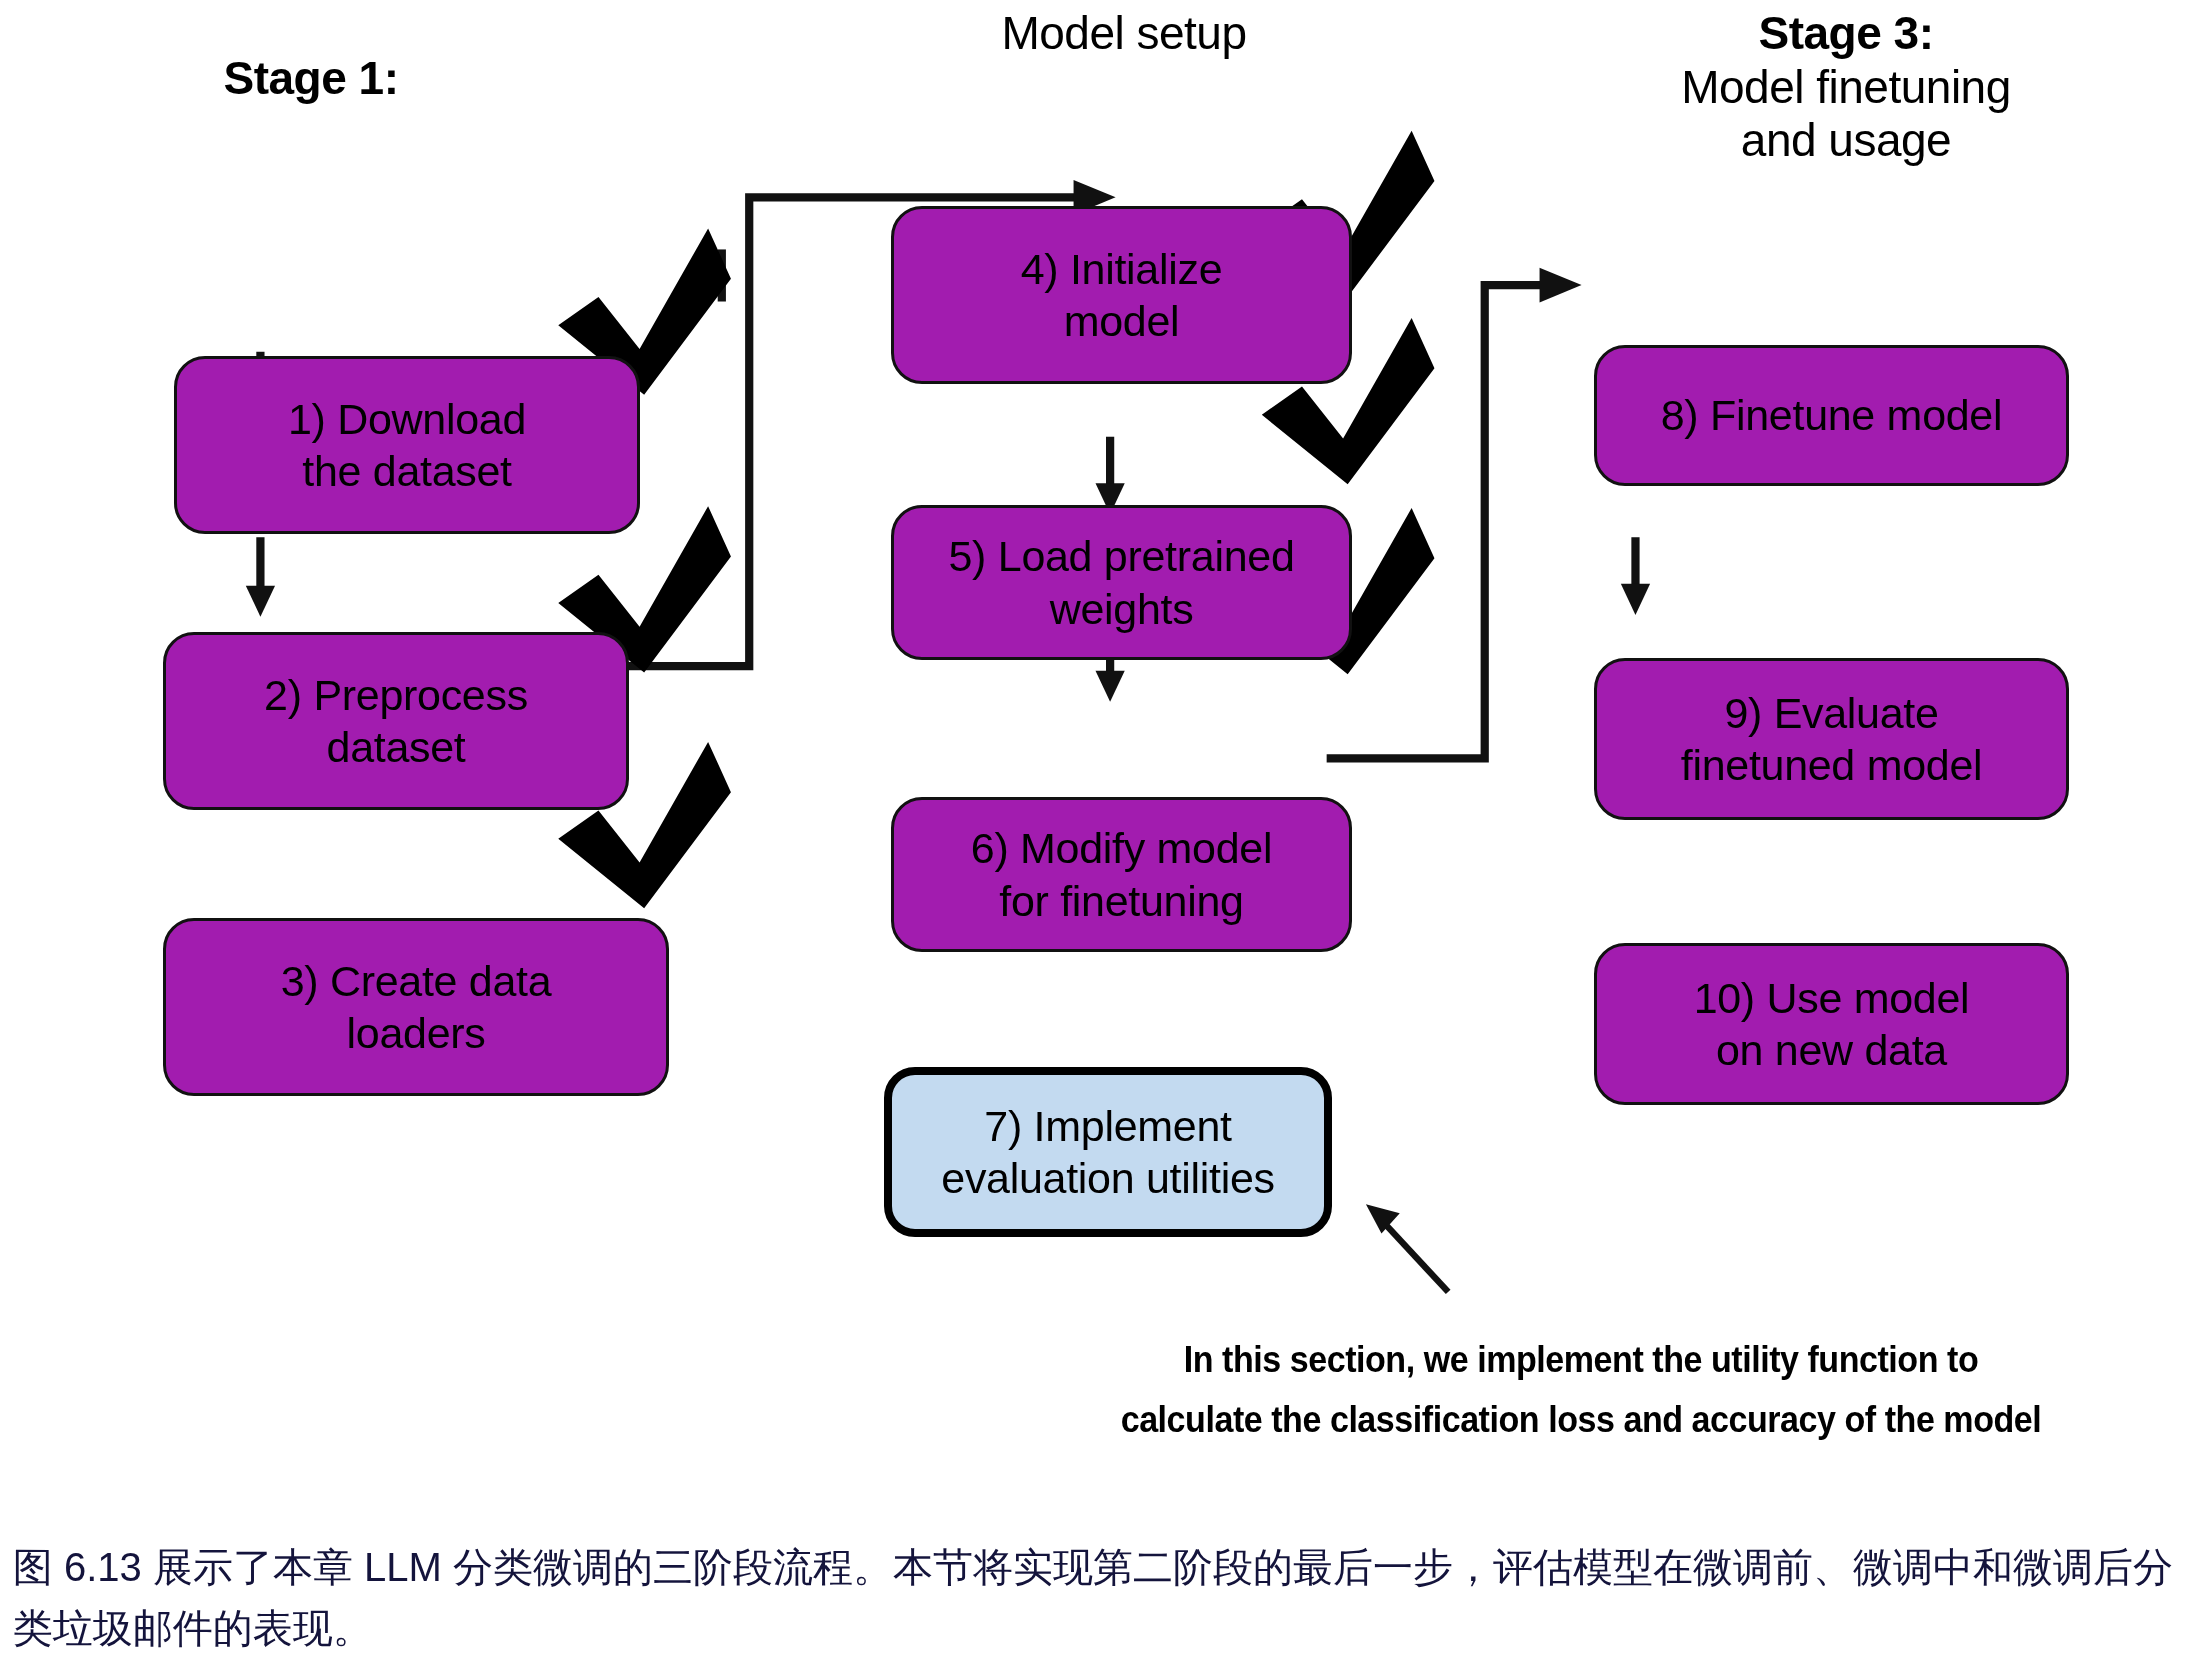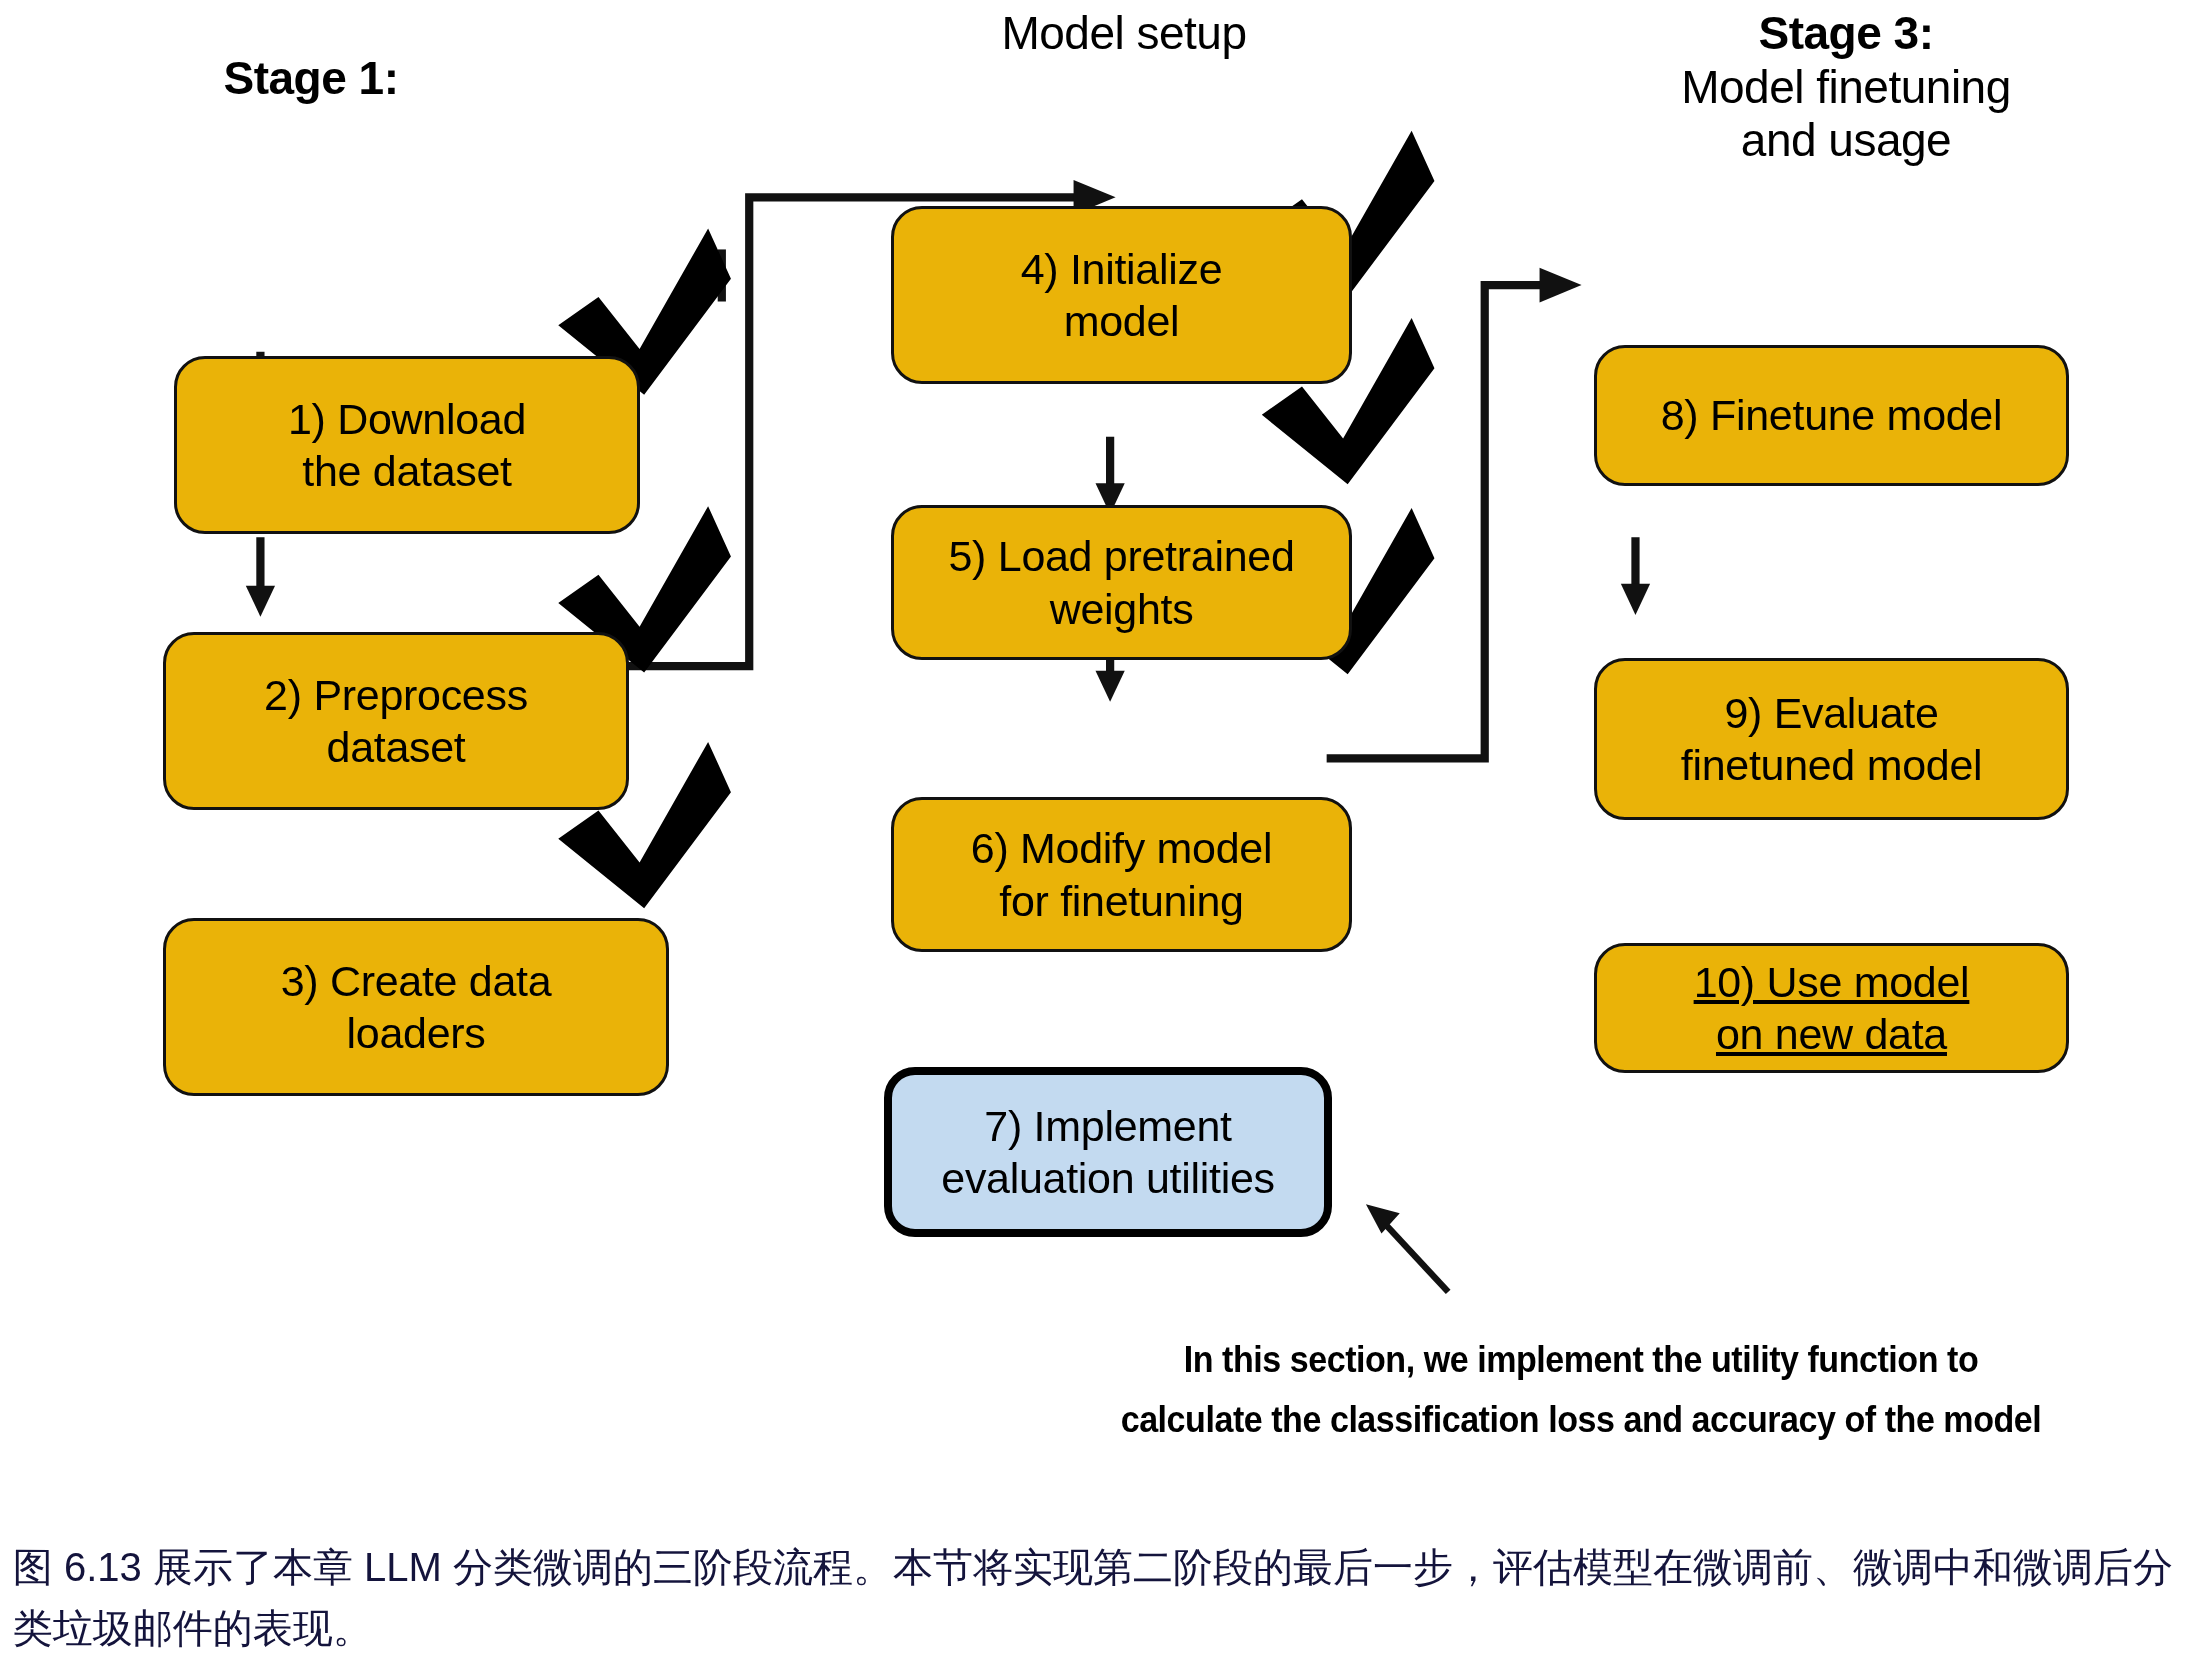"4) Initialize" .node { background: #eab308 -> #a21caf }
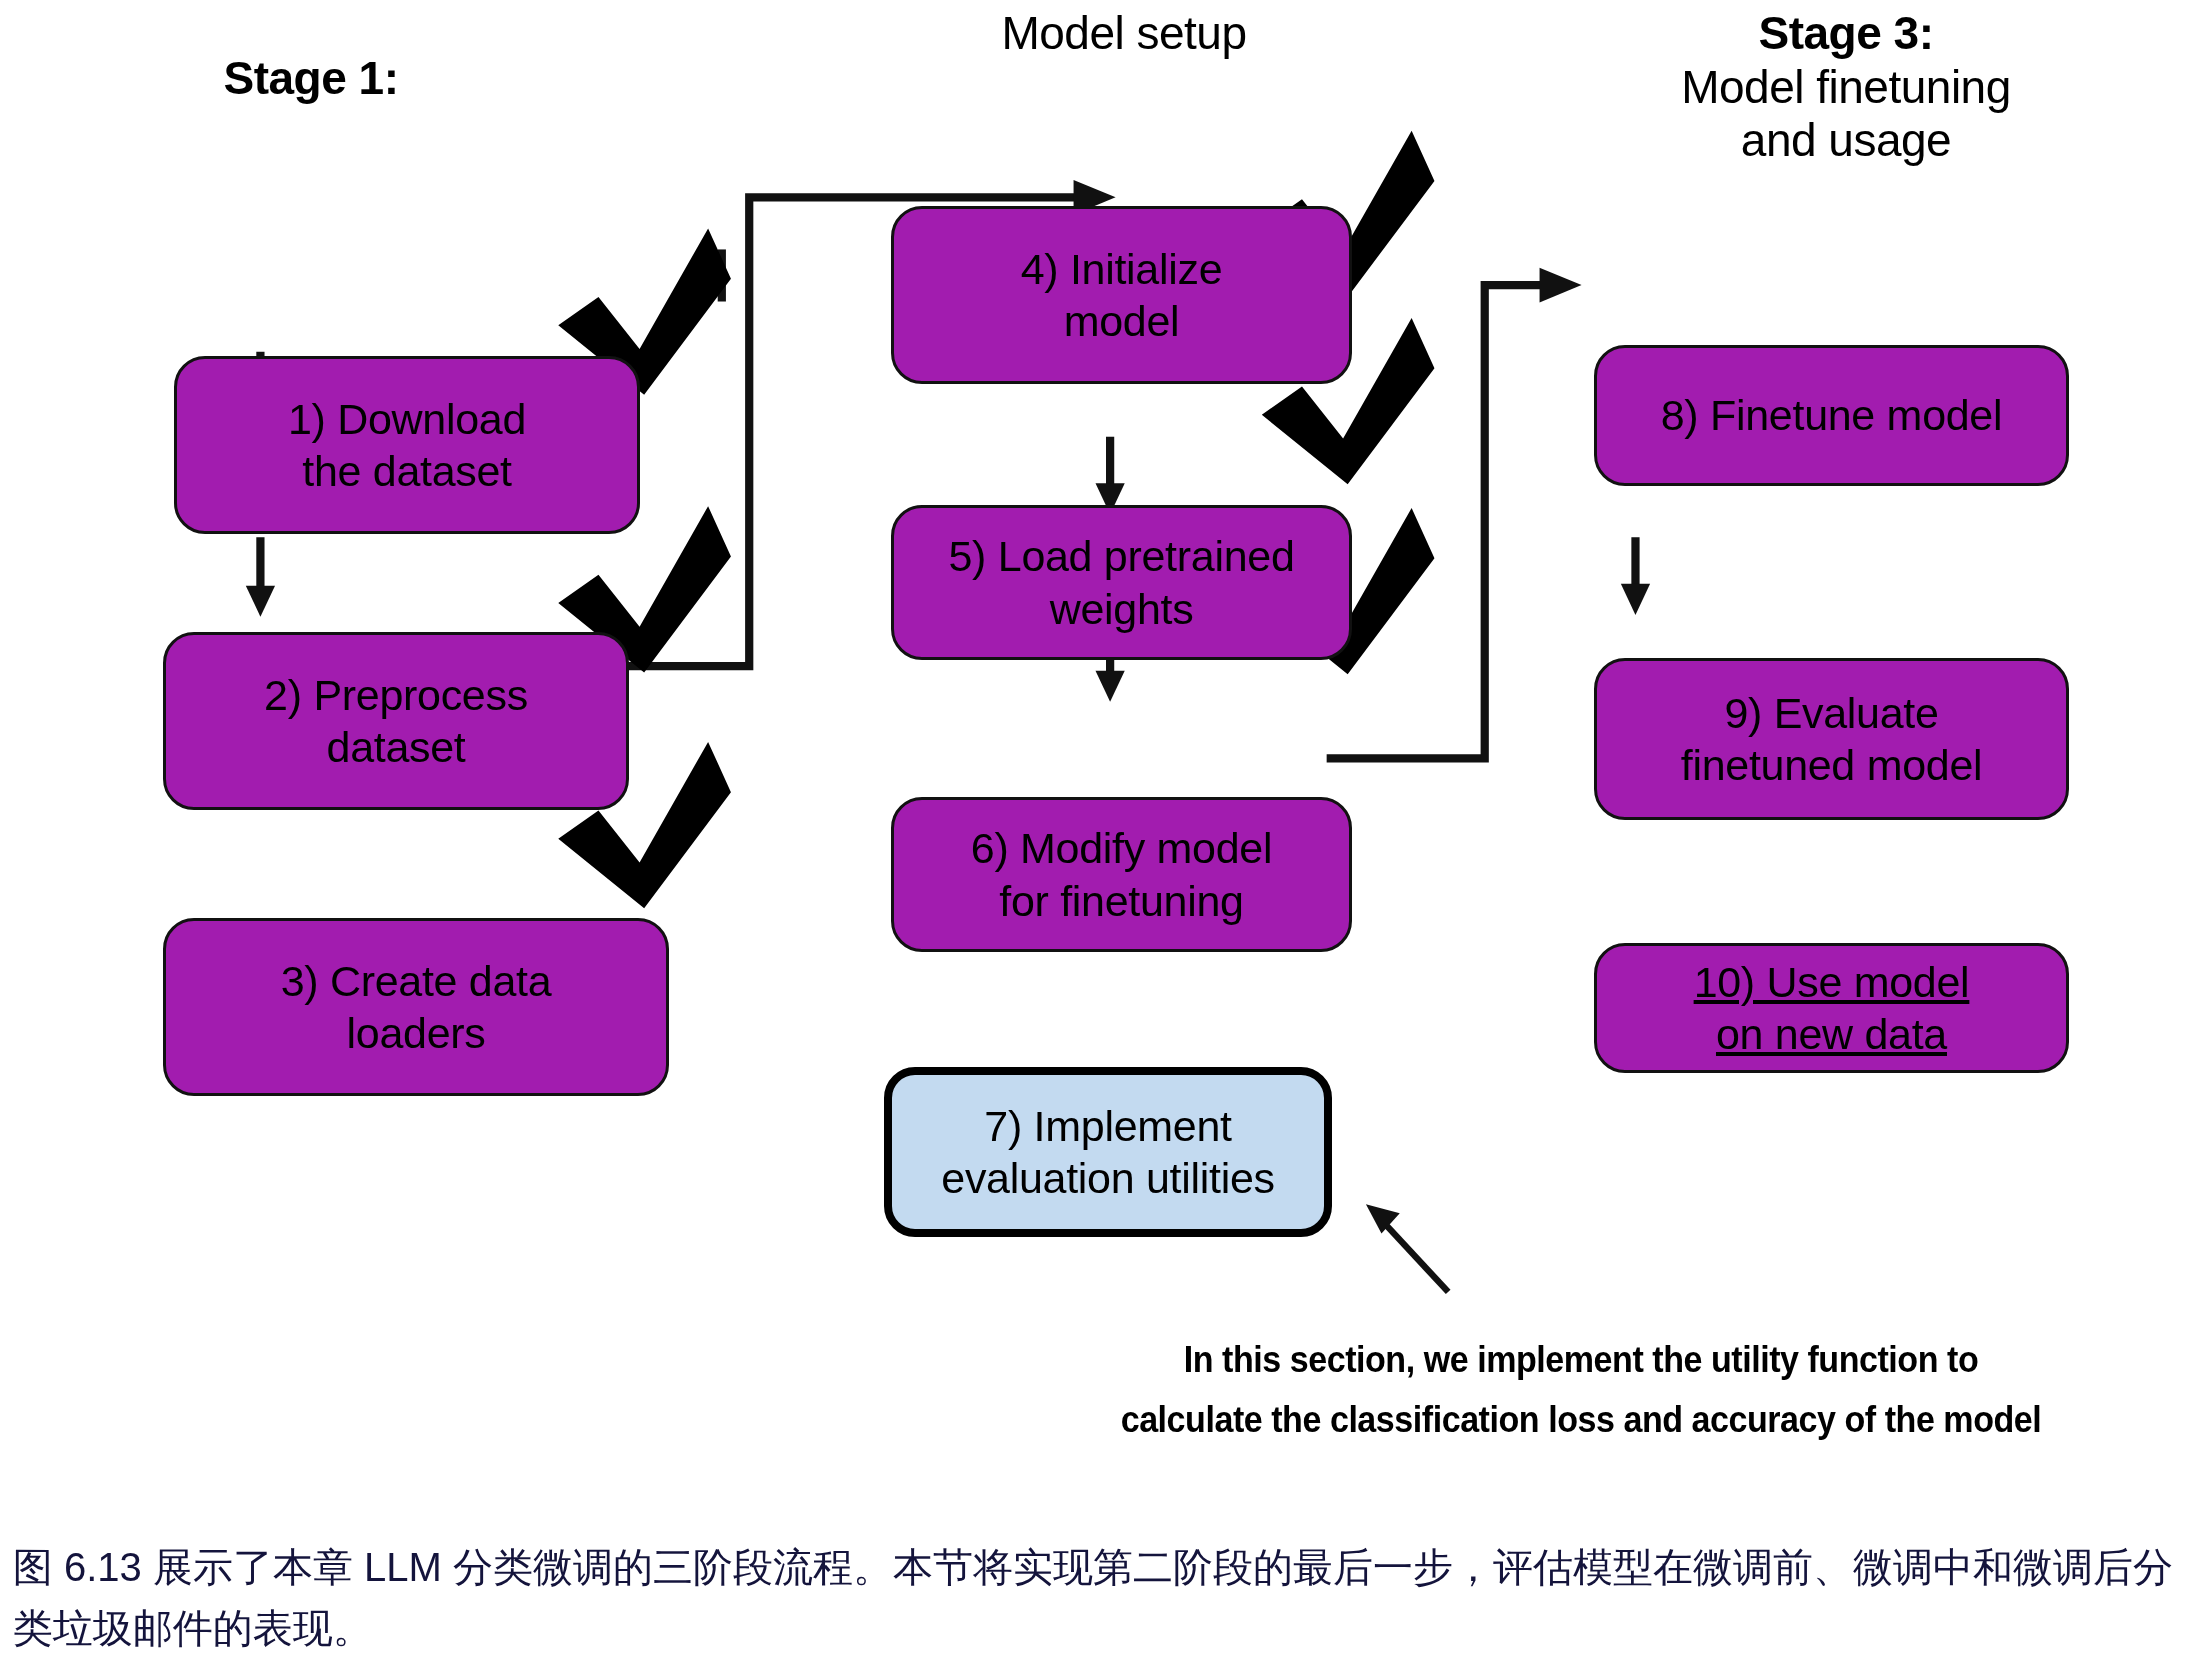"10) Use model" div.node { height: 130px -> 162px; text-decoration: underline -> none }
